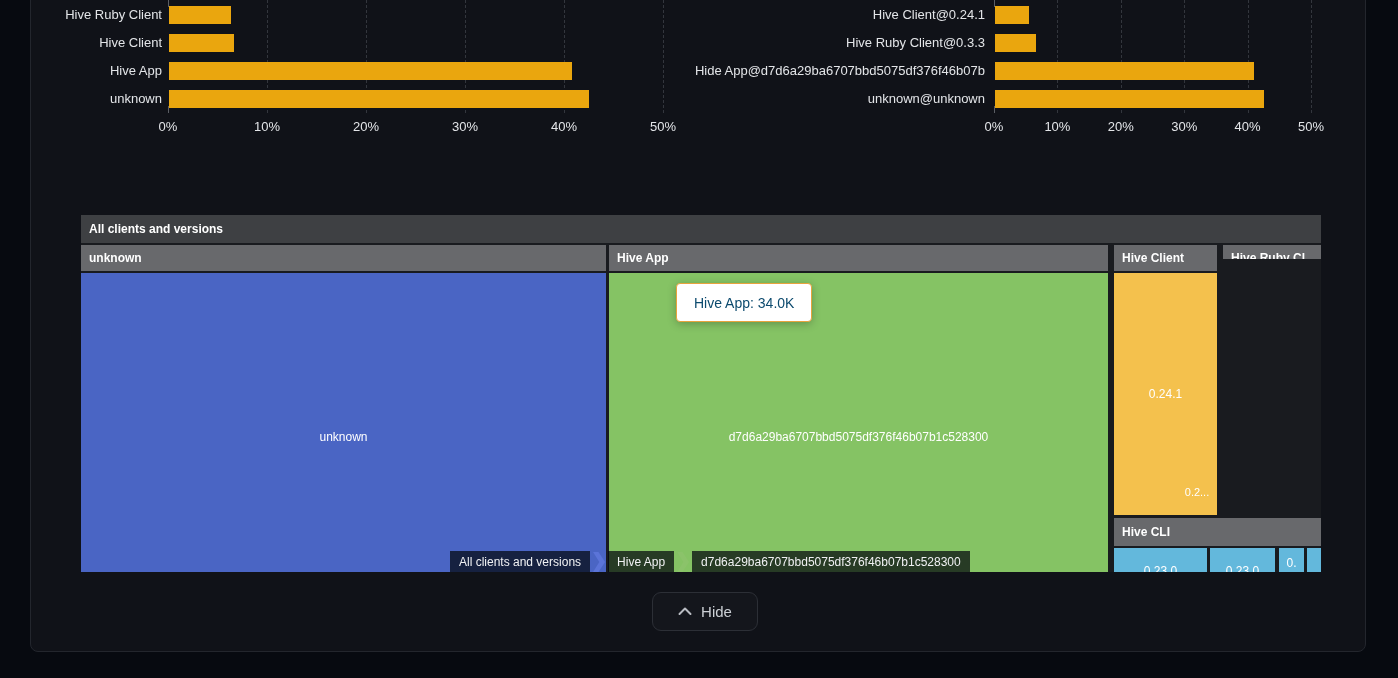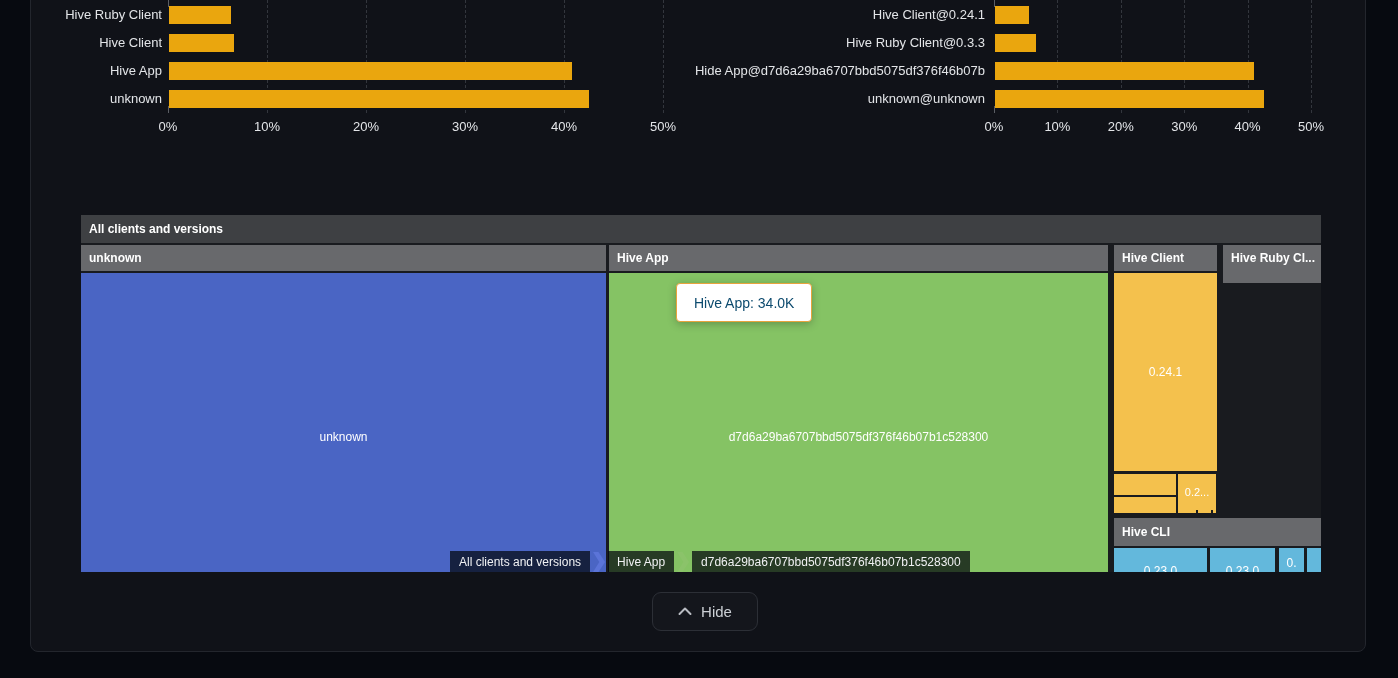"Hive Ruby Cl..." div.tm-h { height: 38px -> 14px }
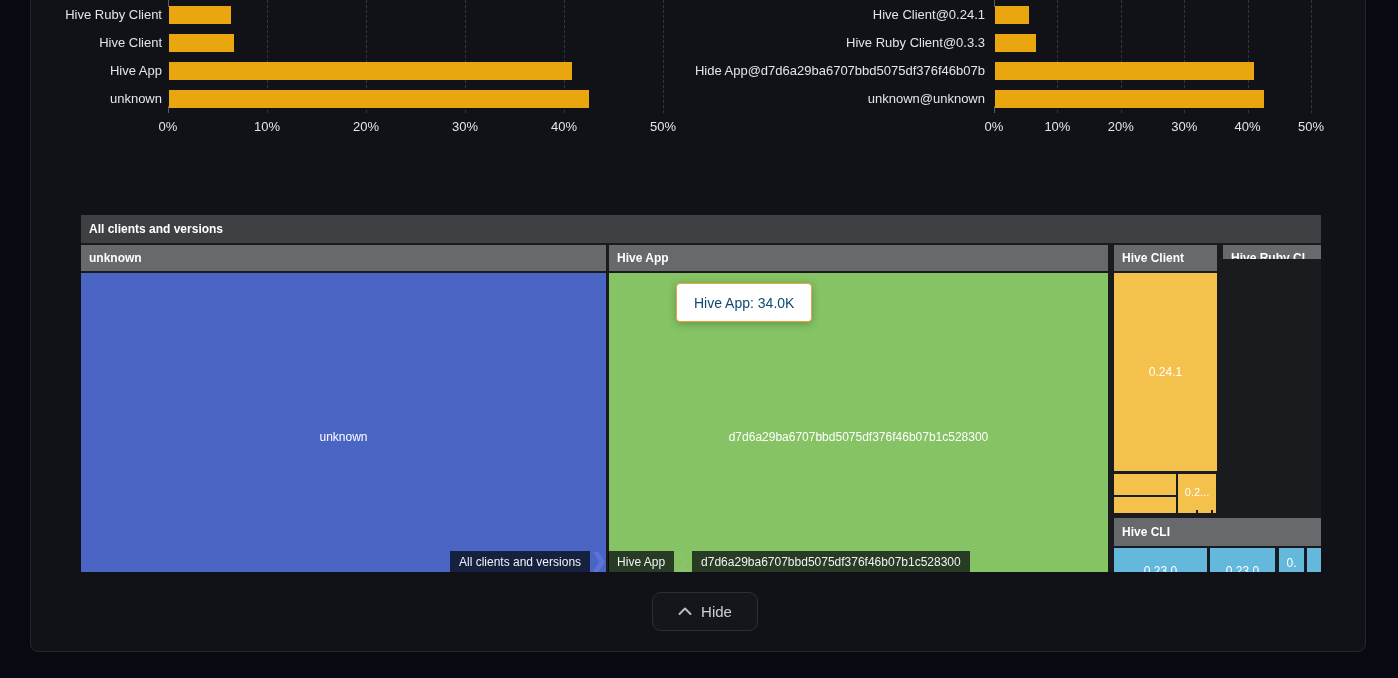"0.24.1" div.tm-box { height: 198px -> 242px }
